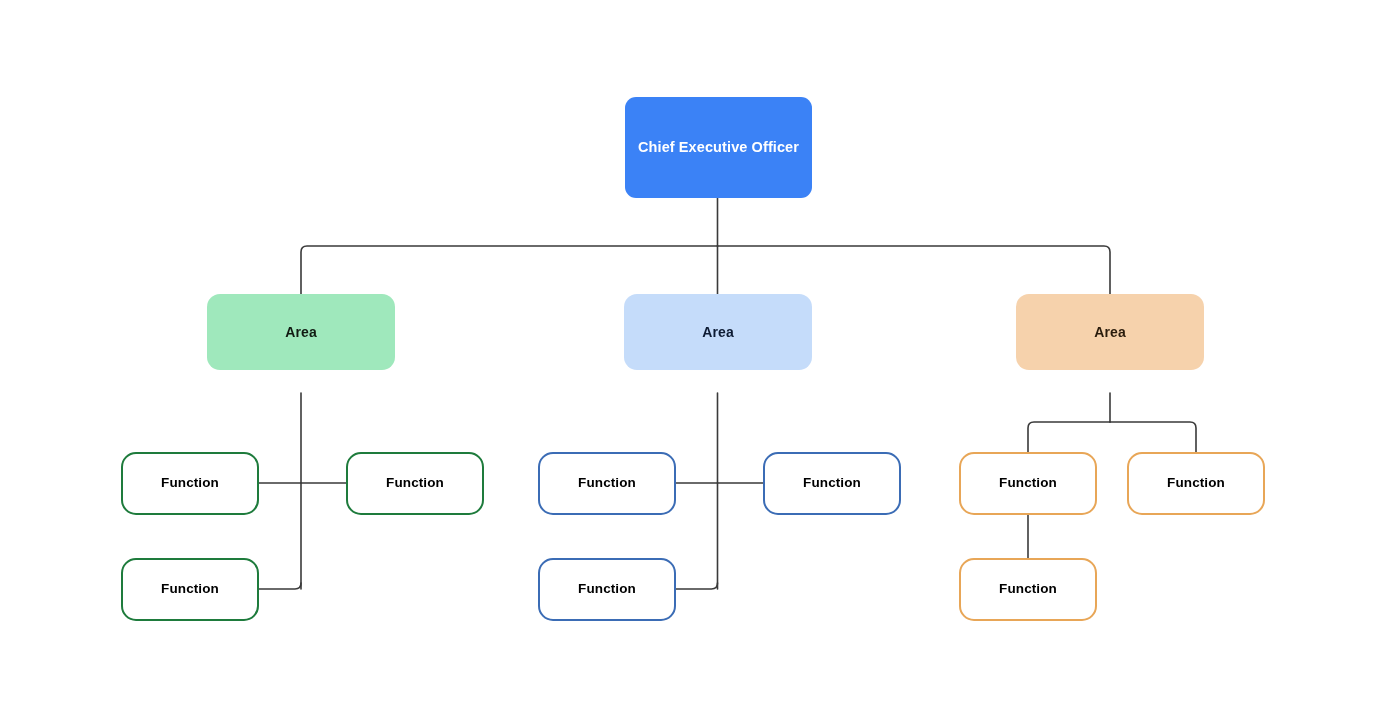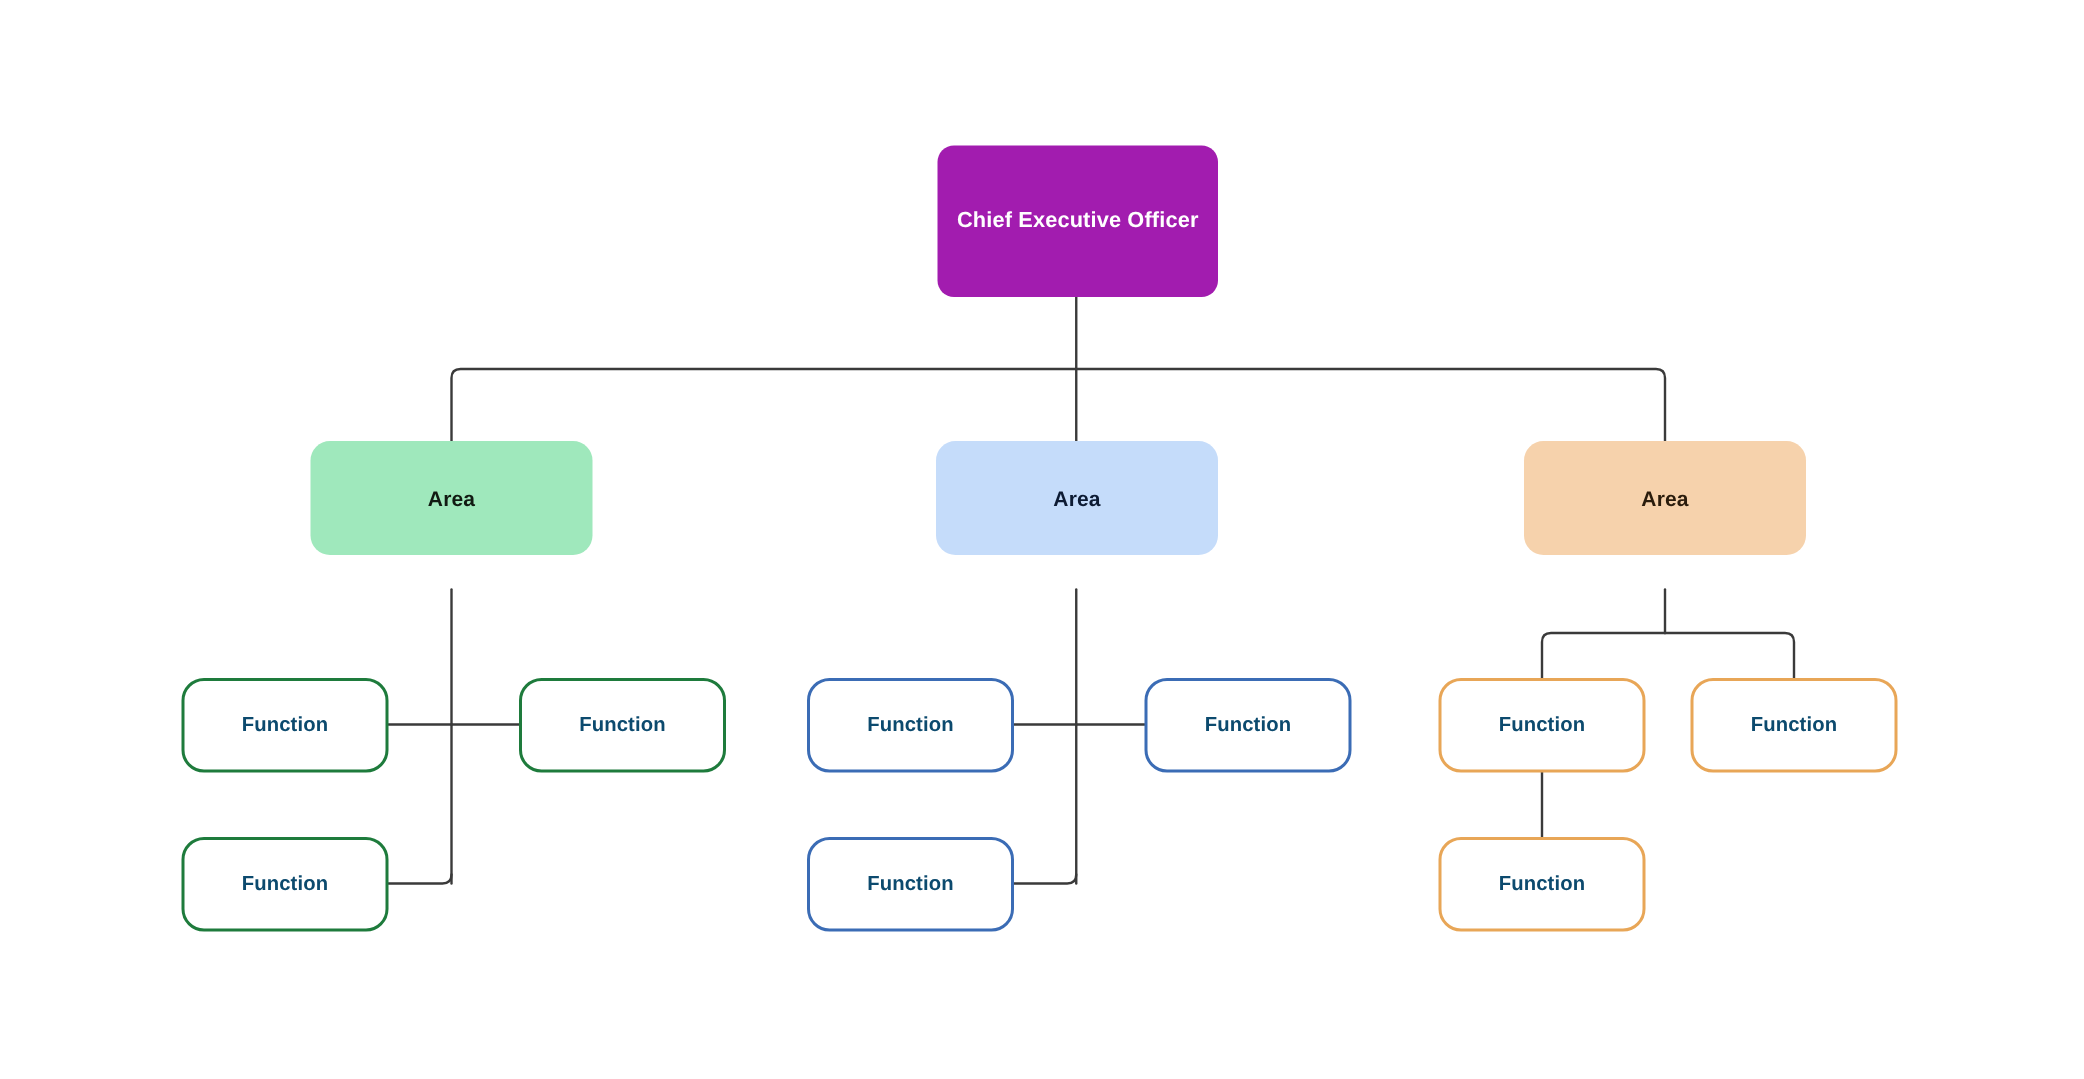"Chief Executive Officer" .node.root { background: #a21caf -> #3b82f6 }
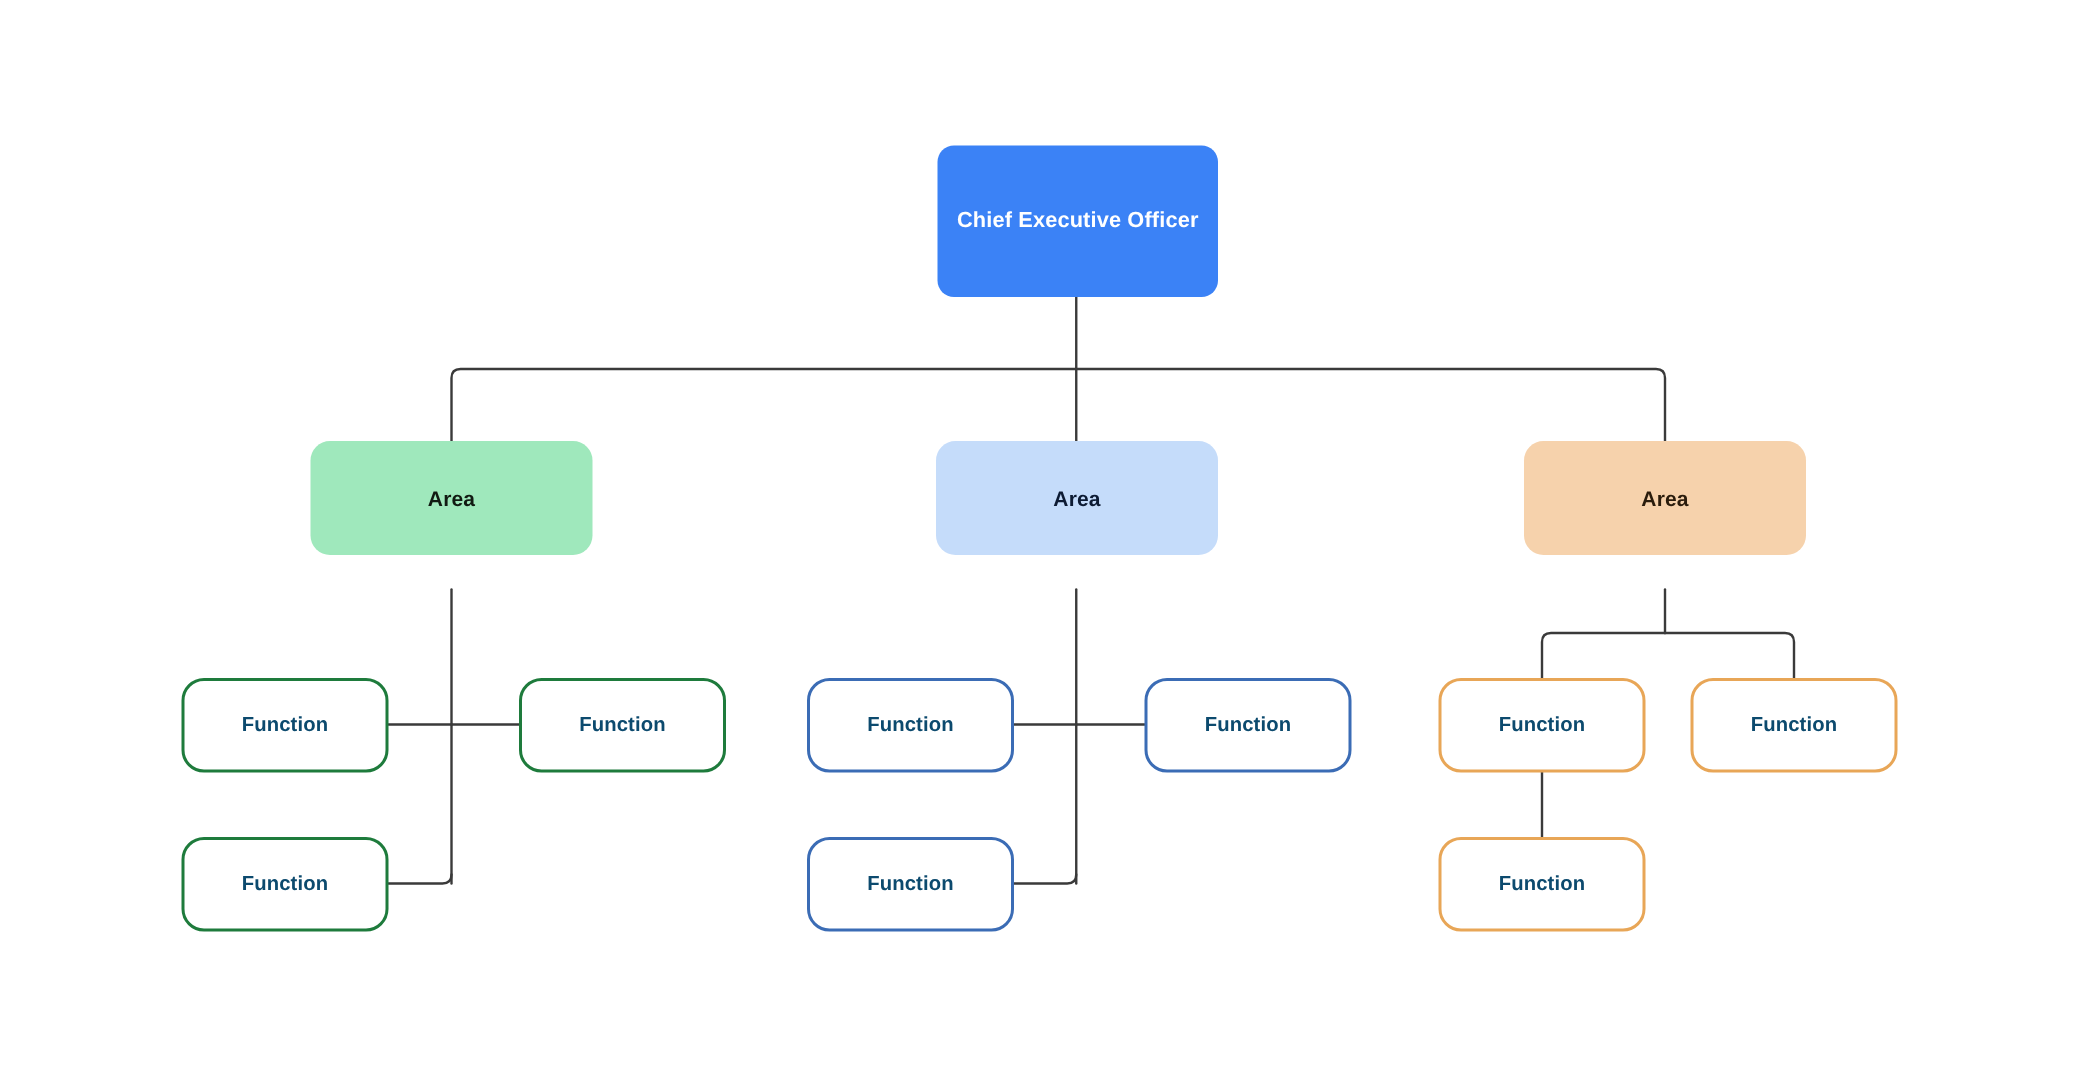"Function" .node.fn .node-label { color: #0c4a6e -> #000000 }
